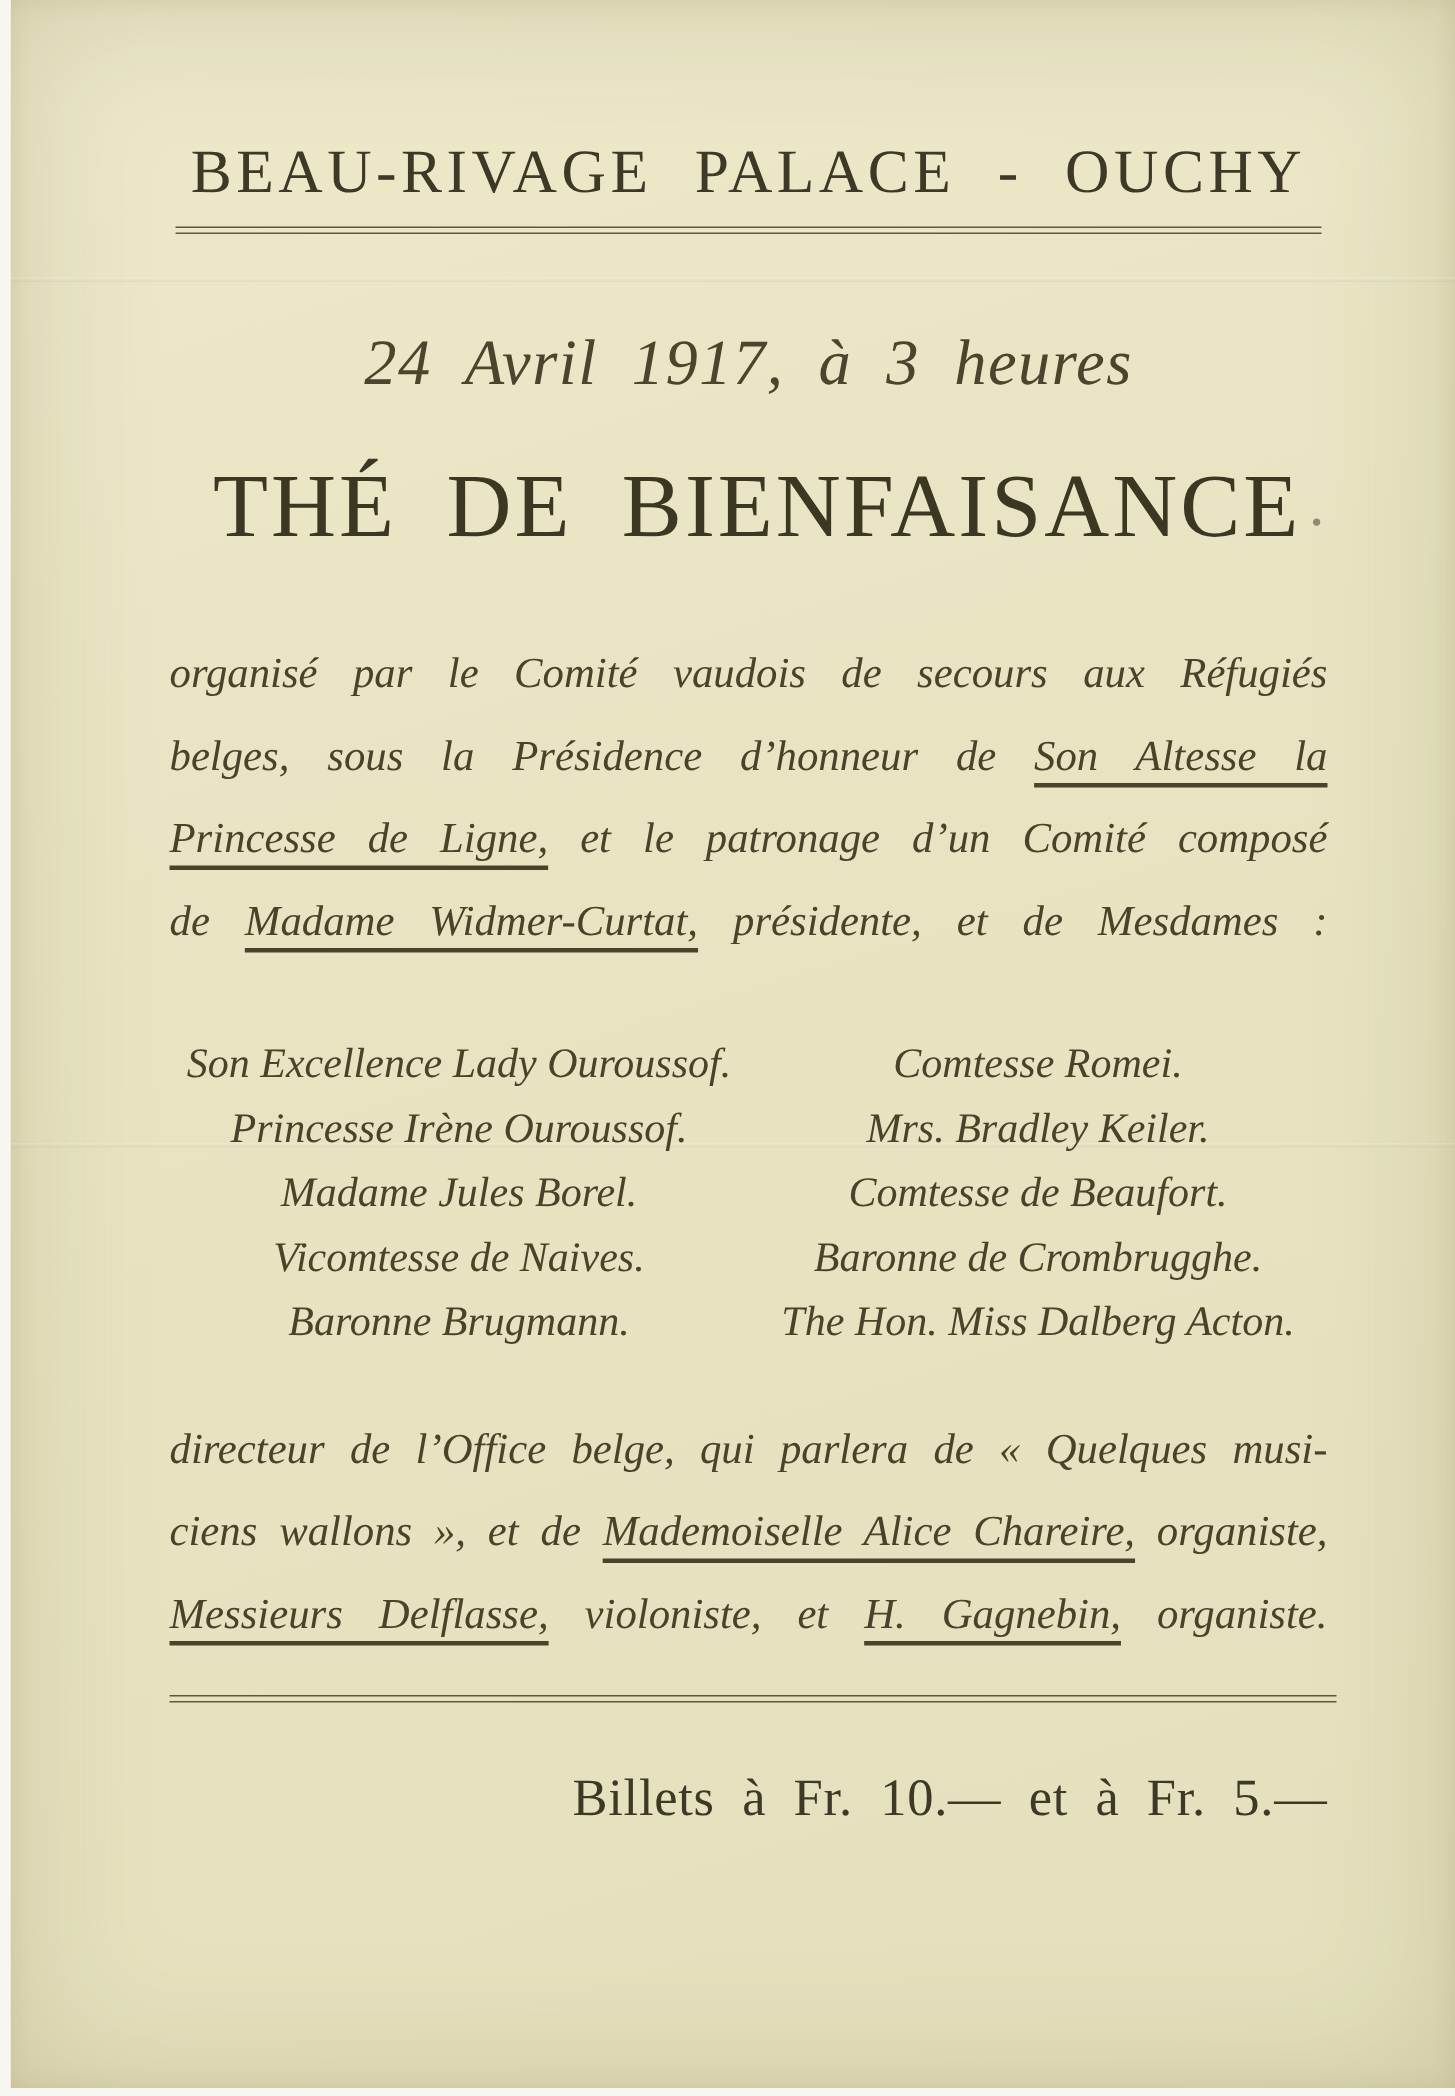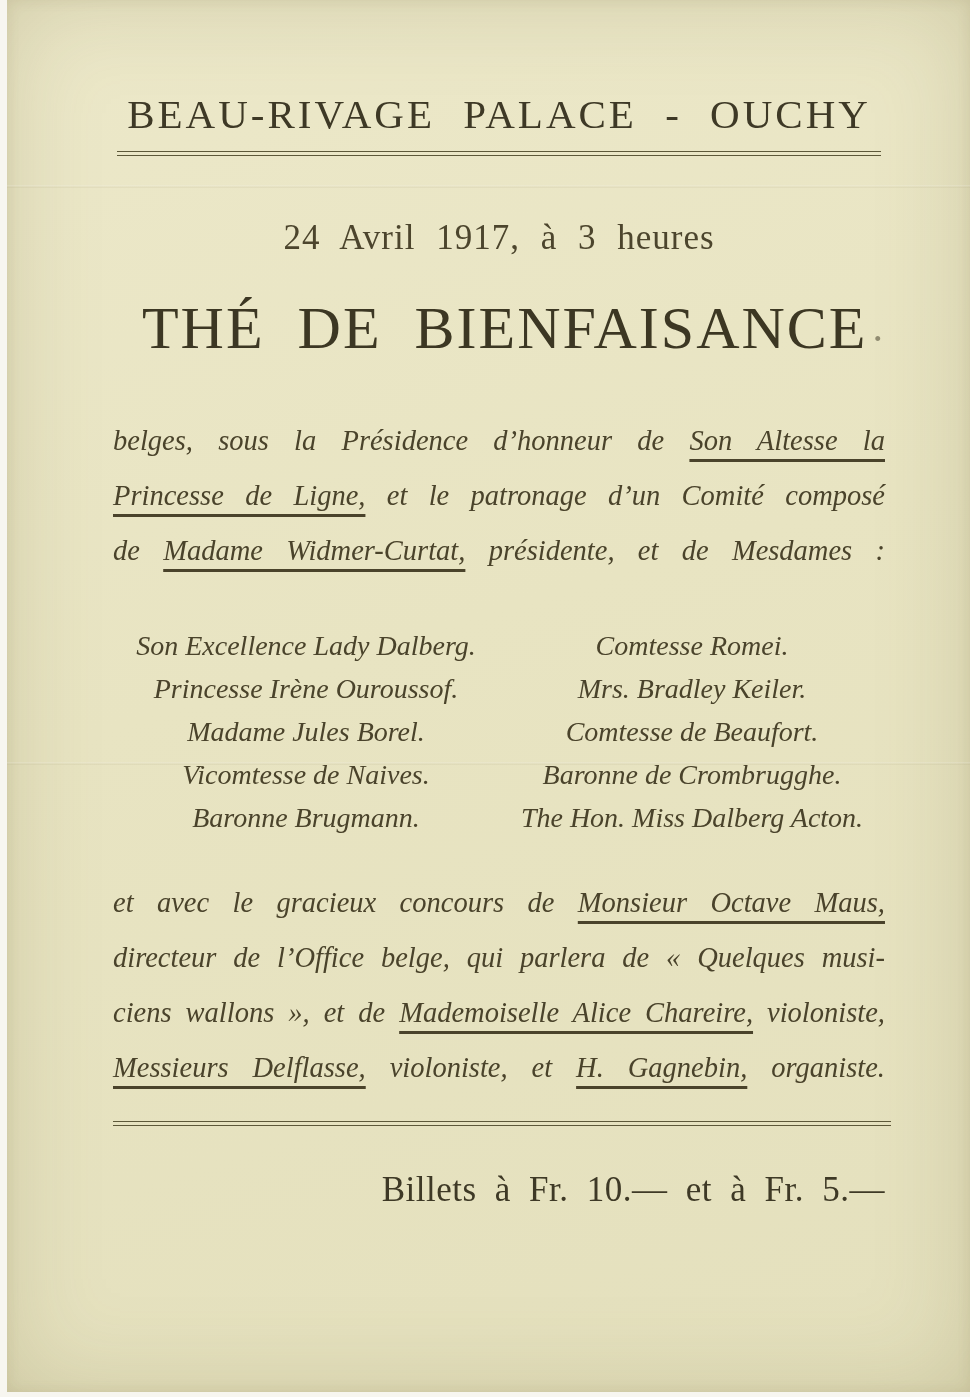"24 Avril 1917, à 3" .date-line { font-size: 35px -> 43px; font-style: none -> italic }
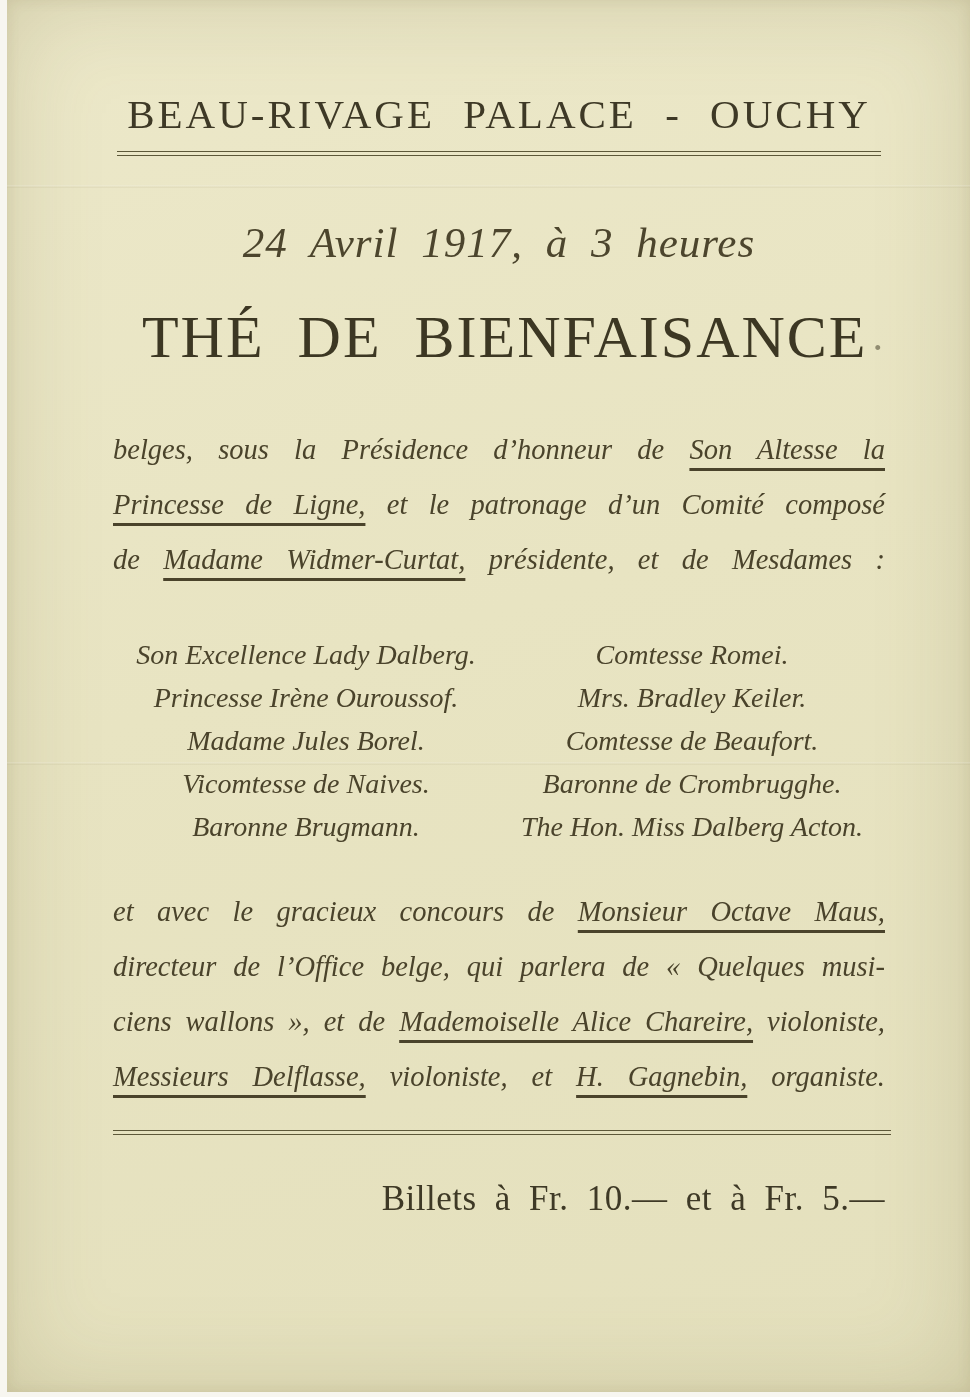"organisé par le Comité vaudois" div.jline { html: none -> <div><span>organisé par le Comité vaudois de secours aux Réfugiés</span></div> }
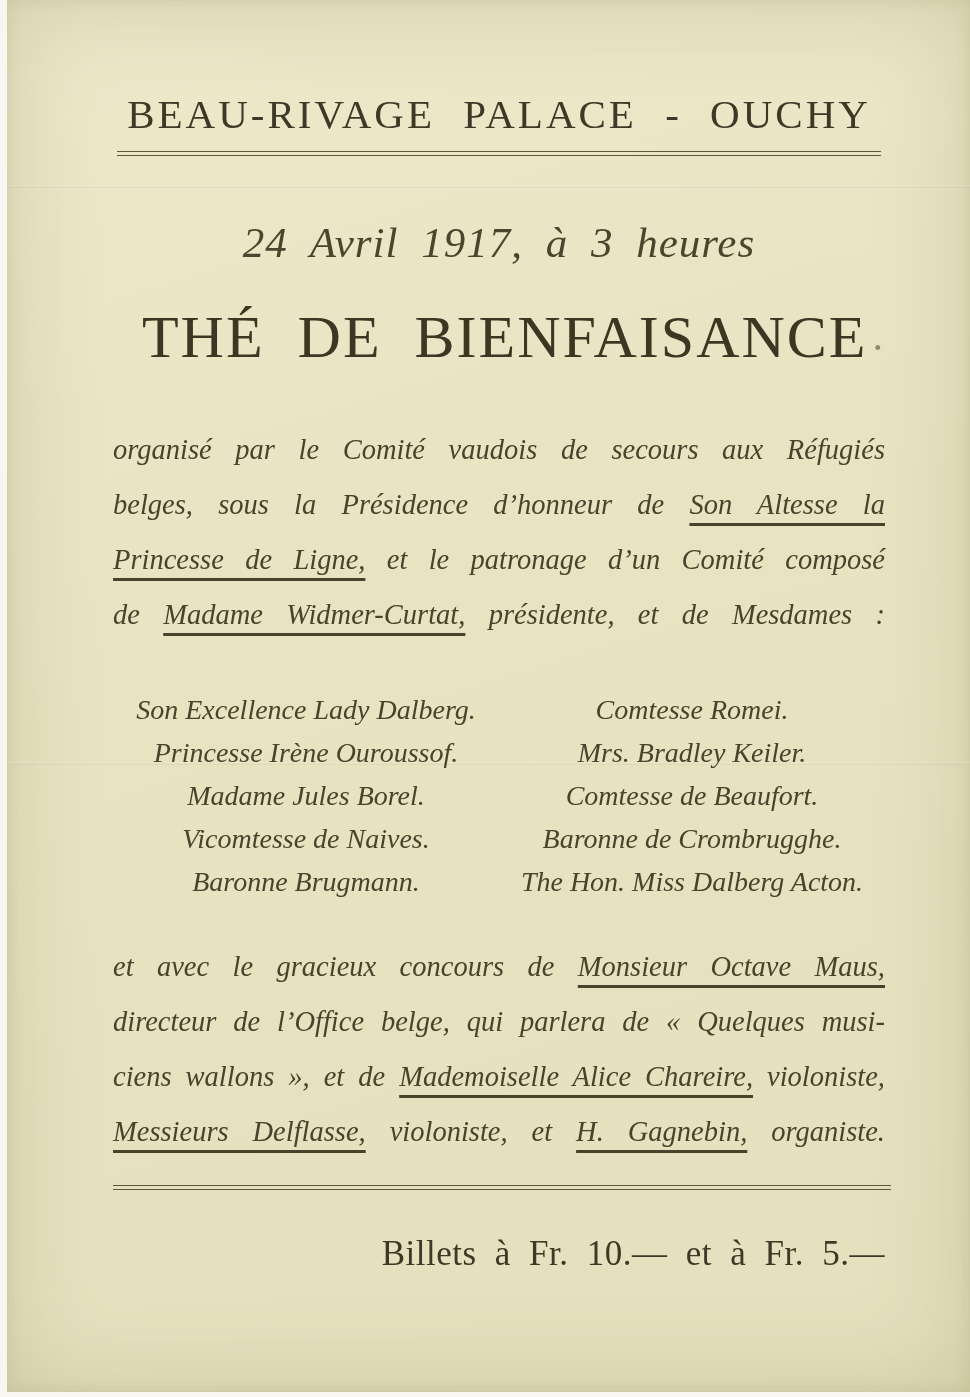"Son Excellence Lady Dalberg." div.member { text: Dalberg -> Ouroussof }
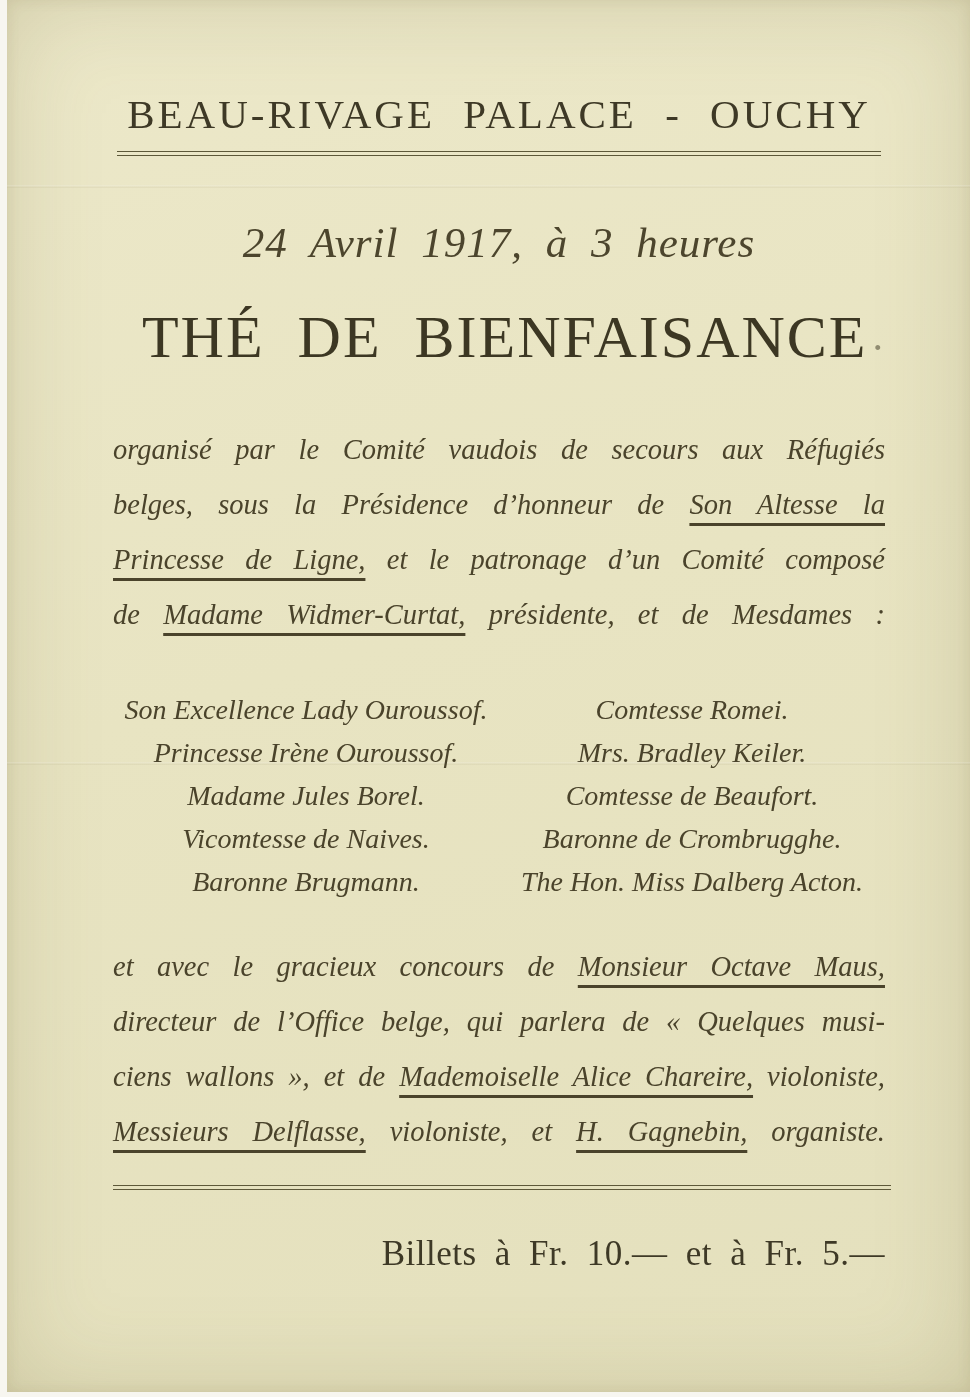"et avec le gracieux concours" div.jline { html: <div><span>et avec le gracieux concours de </span><span>Monsieur Octave Maus,</span></div> -> none }
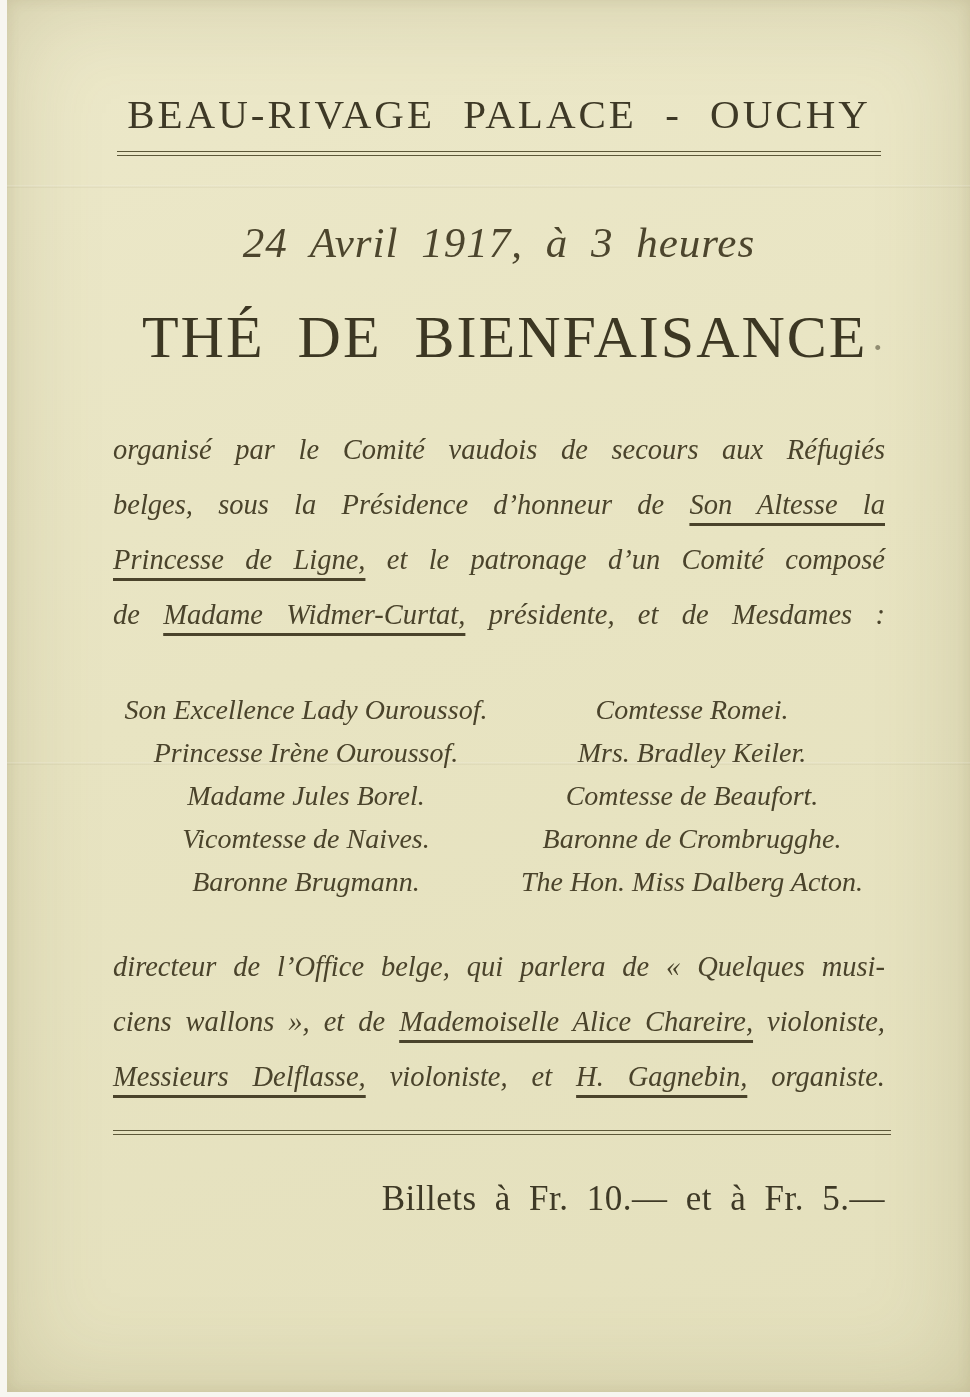"violoniste," span { text: violoniste -> organiste }
